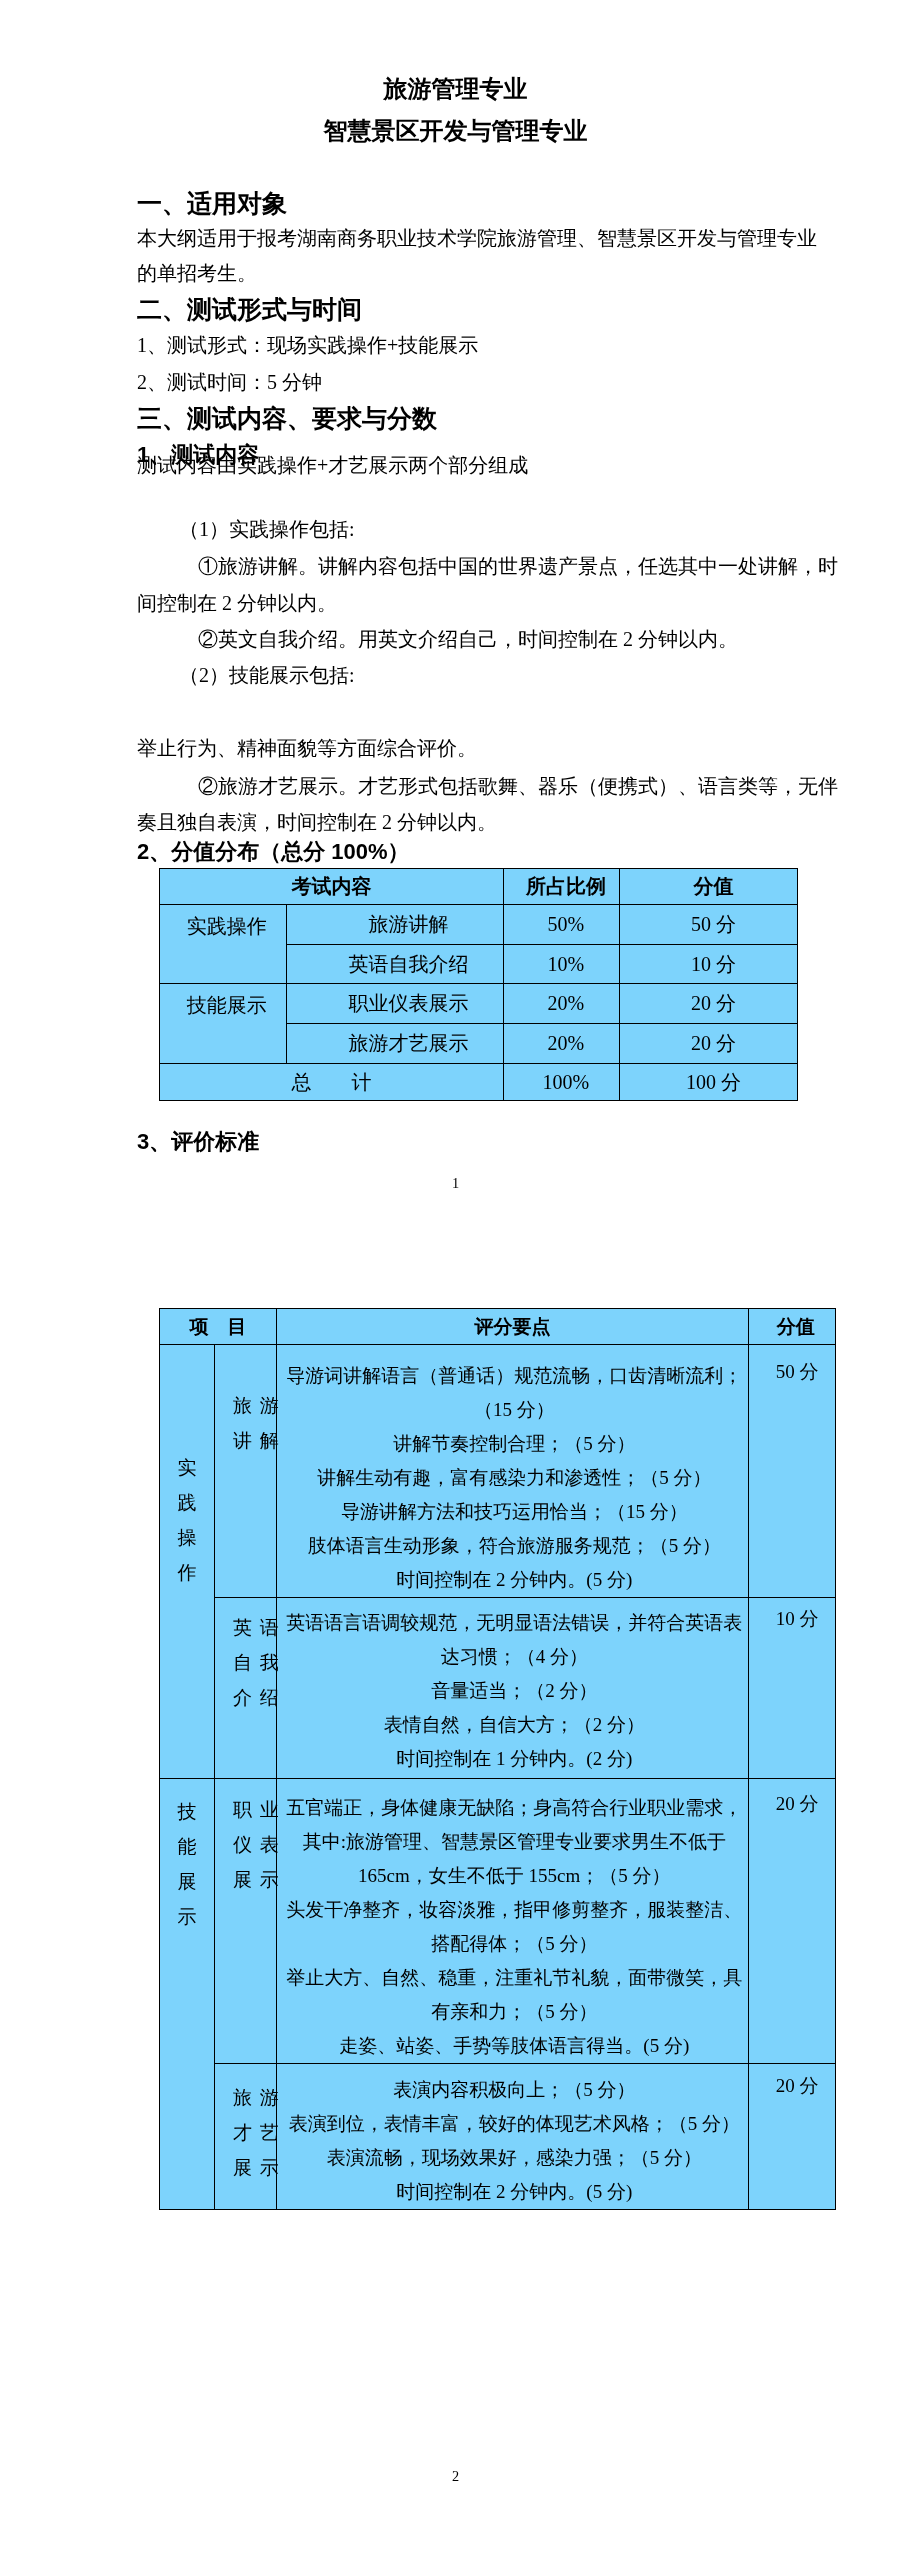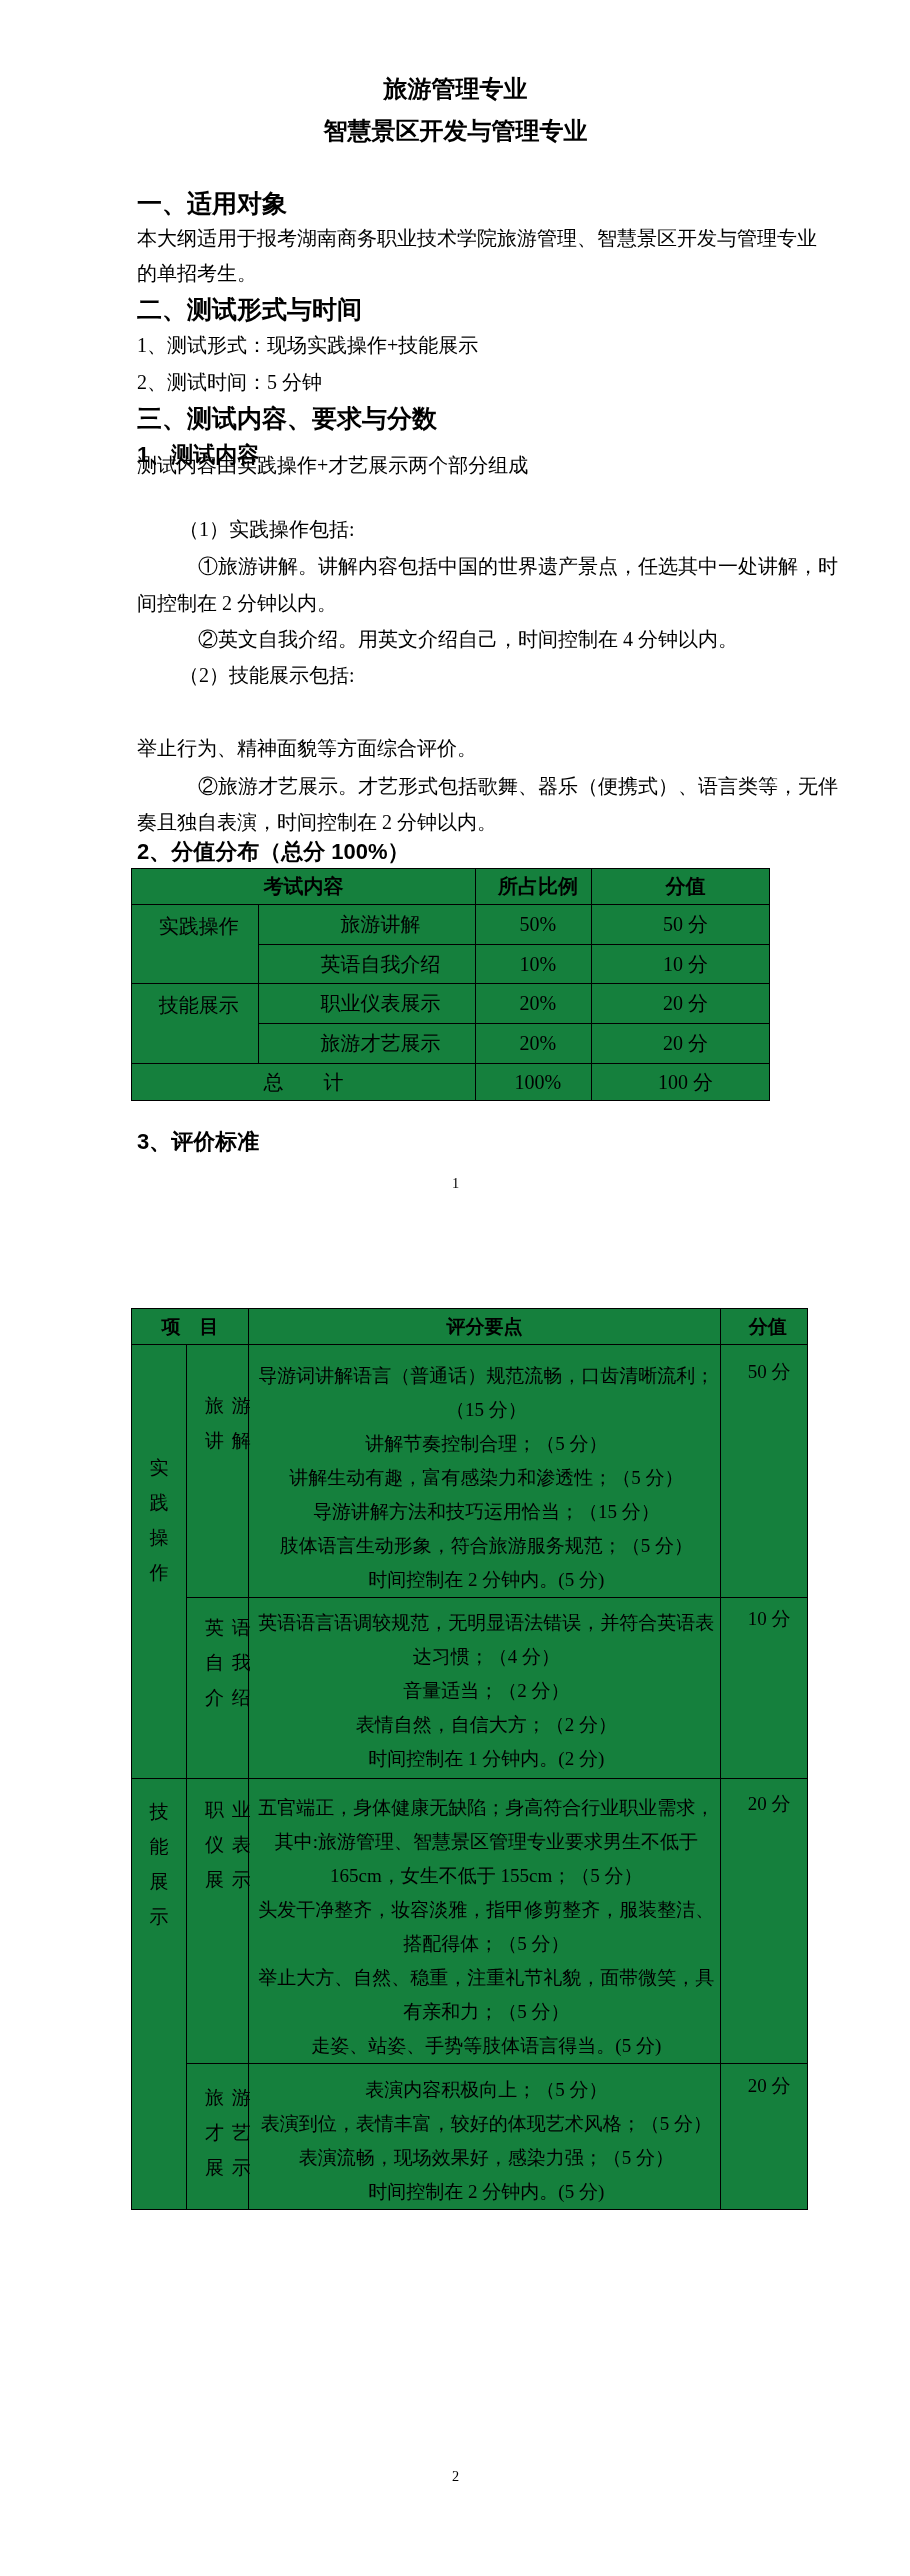"②英文自我介绍。用英文介绍自己，时间控制在 4 分钟以内。" div.line { text: 4 -> 2 }
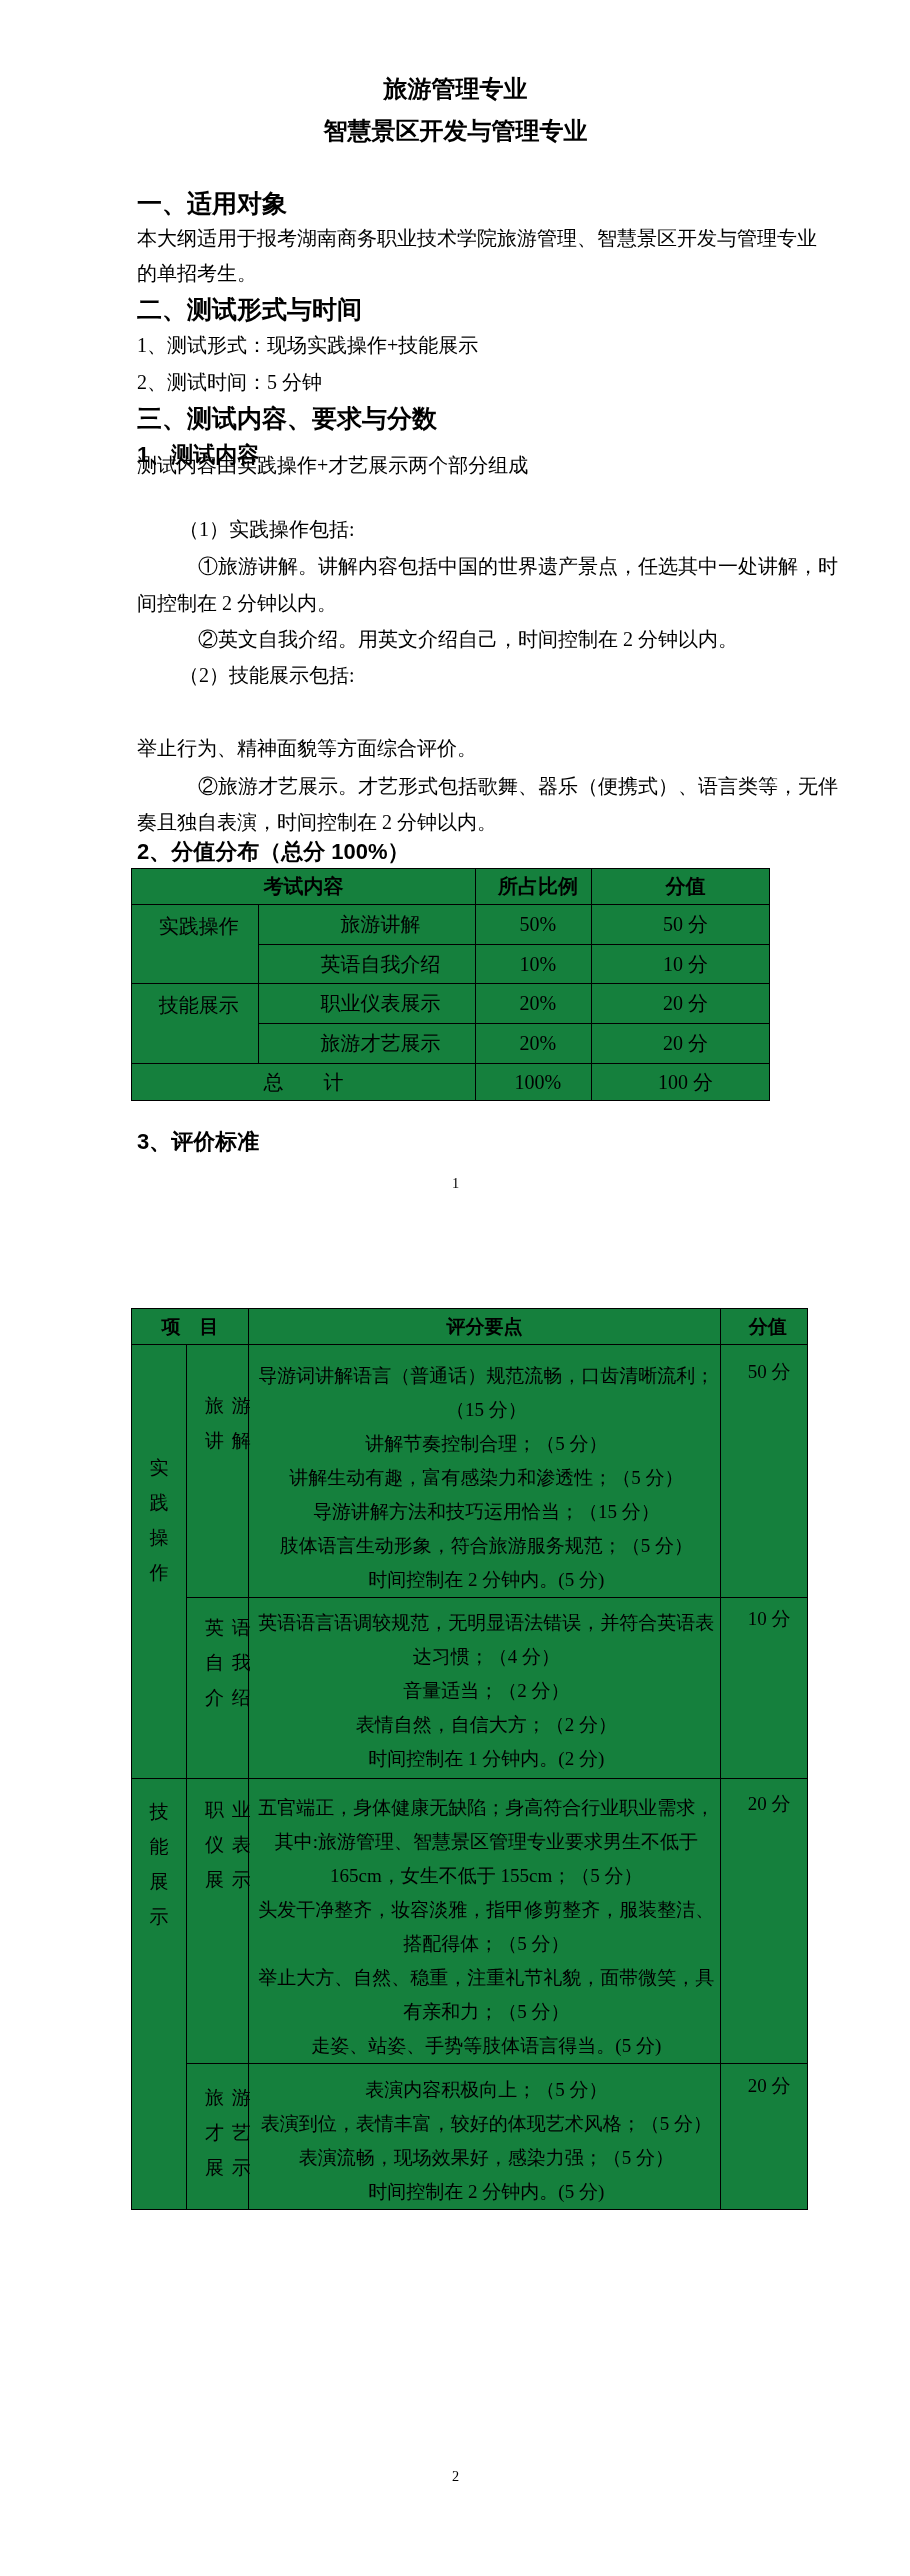"考试内容" table { background: #15803d -> #7dd3fc; margin-left: none -> 28px }
